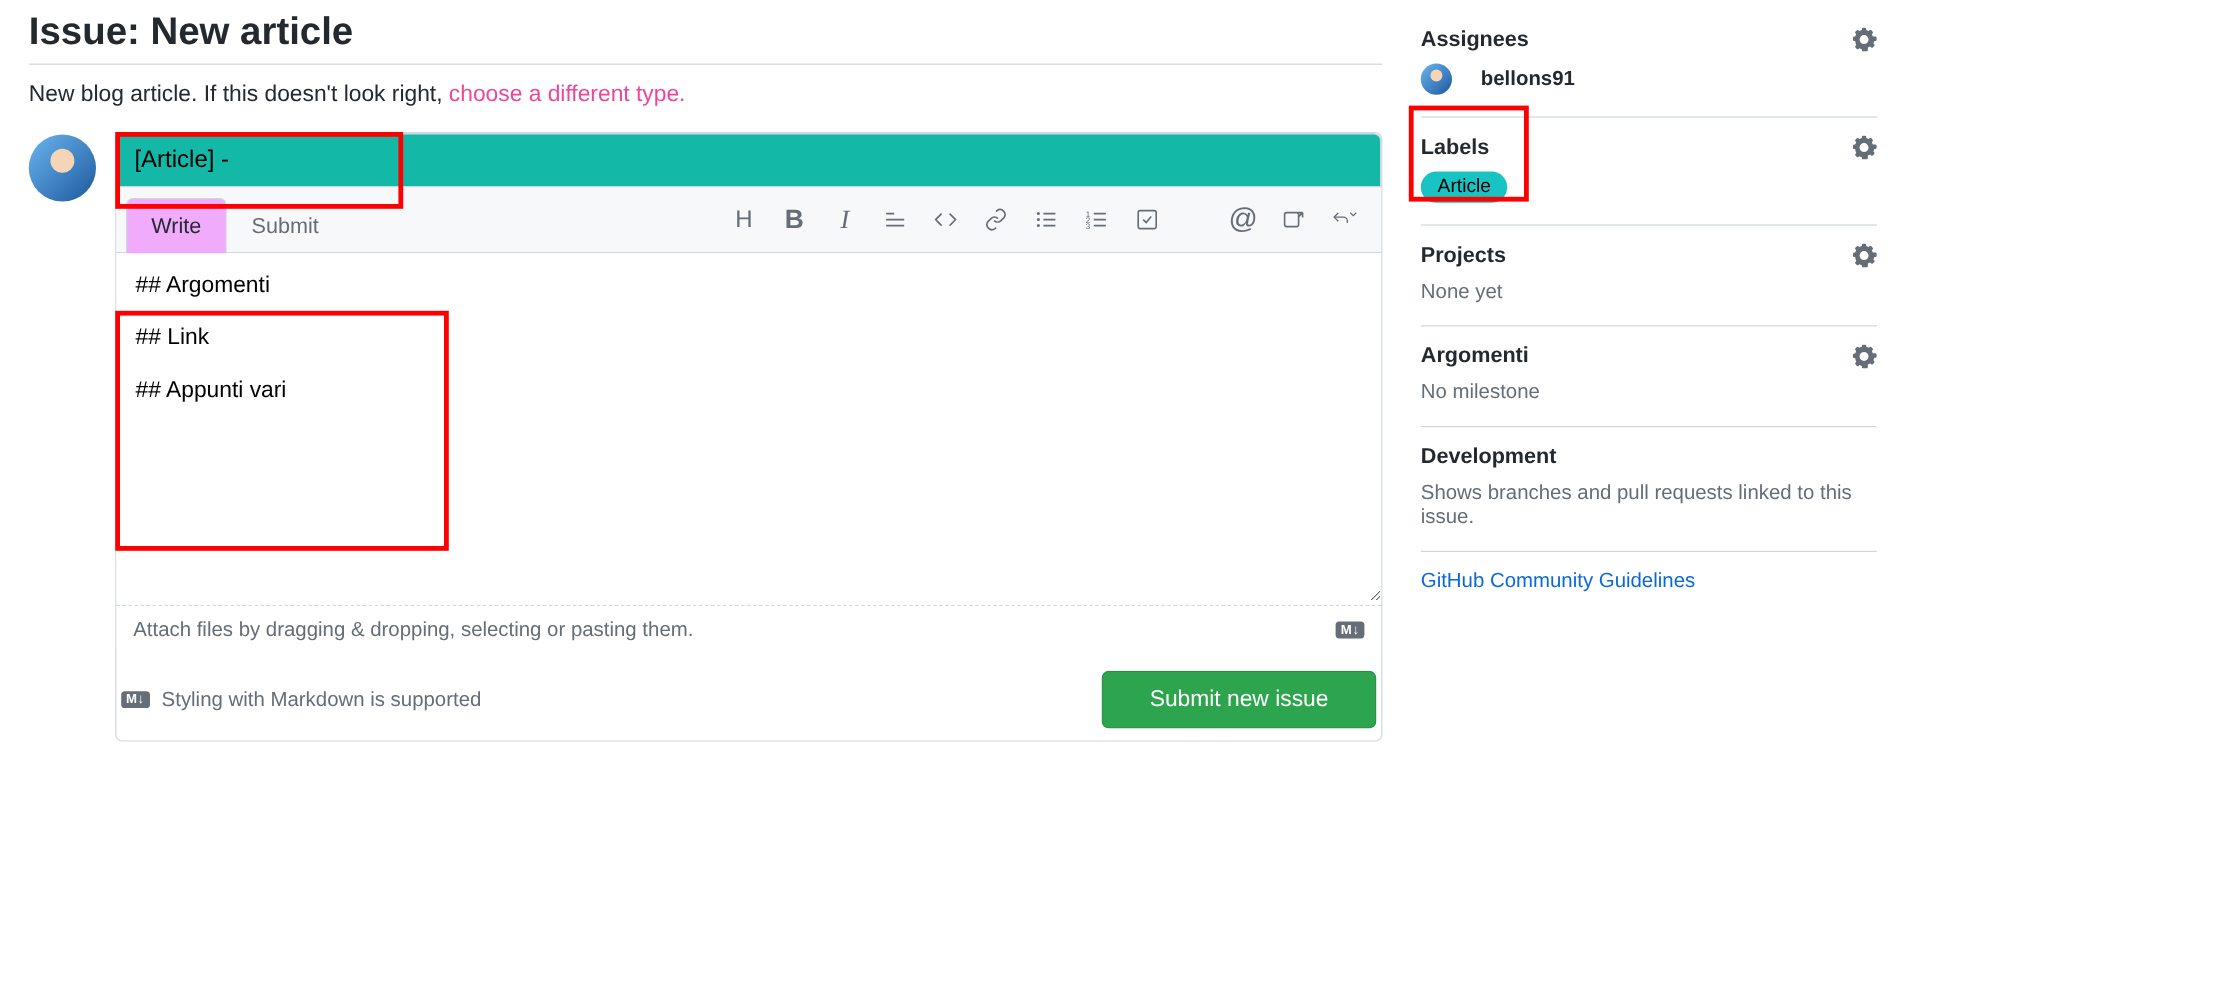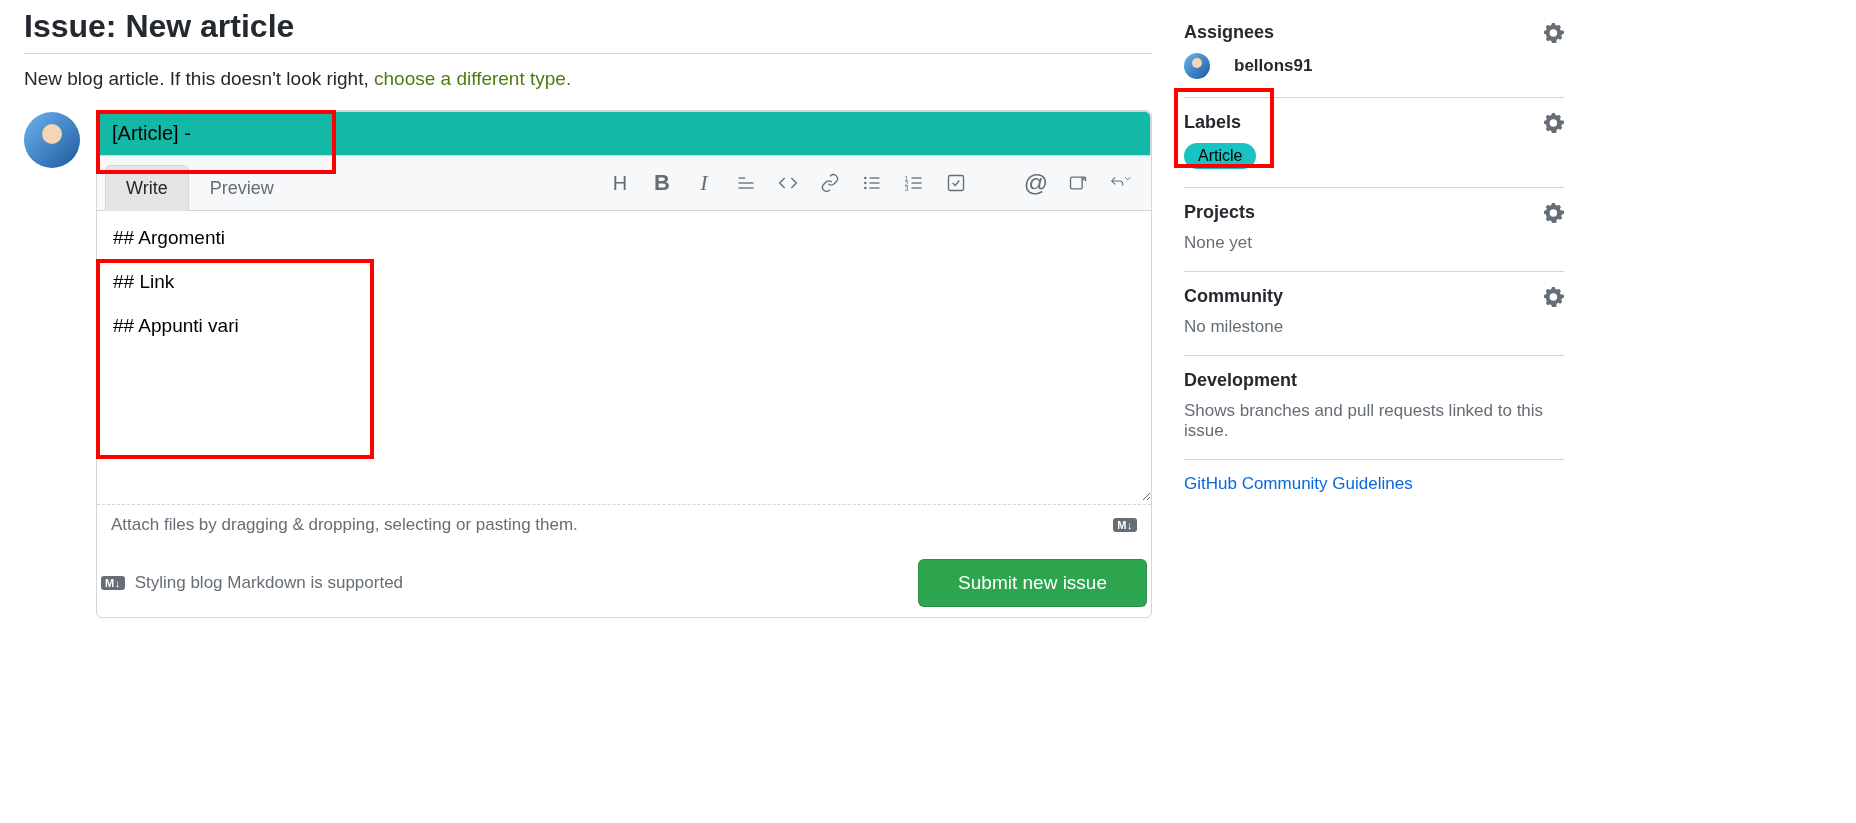"choose a different type." .subtitle a { color: #4d7c0f -> #ec4899 }
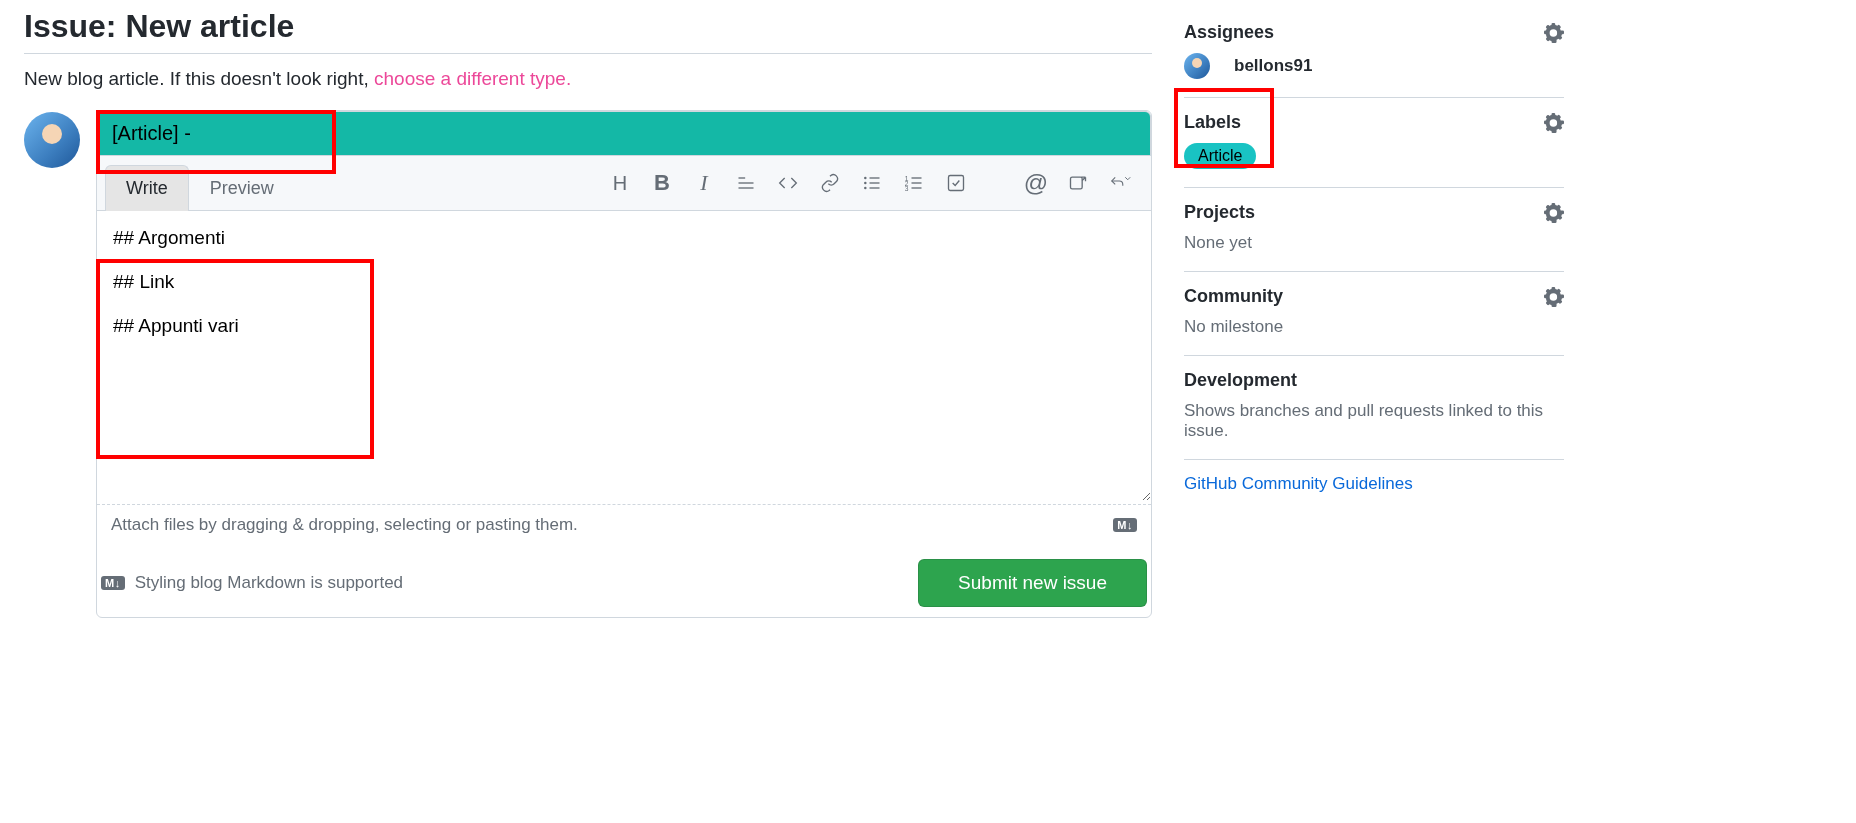"Write" .tab.active { background: #e5e5e5 -> #f0abfc }
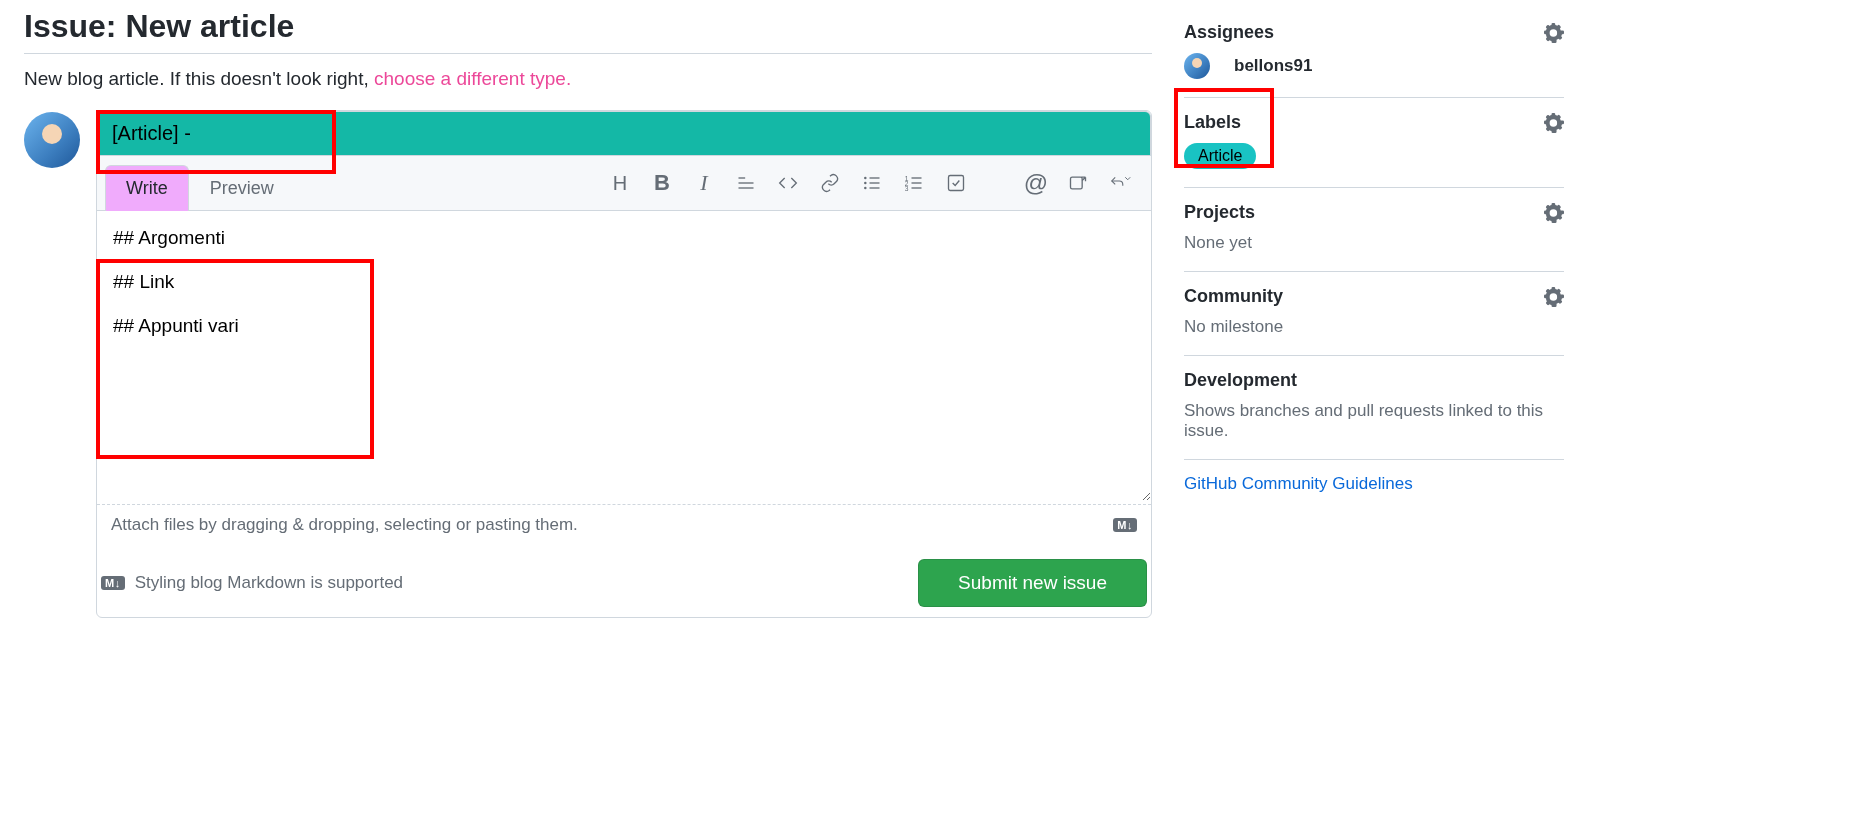"Preview" div.tab { text: Preview -> Submit }
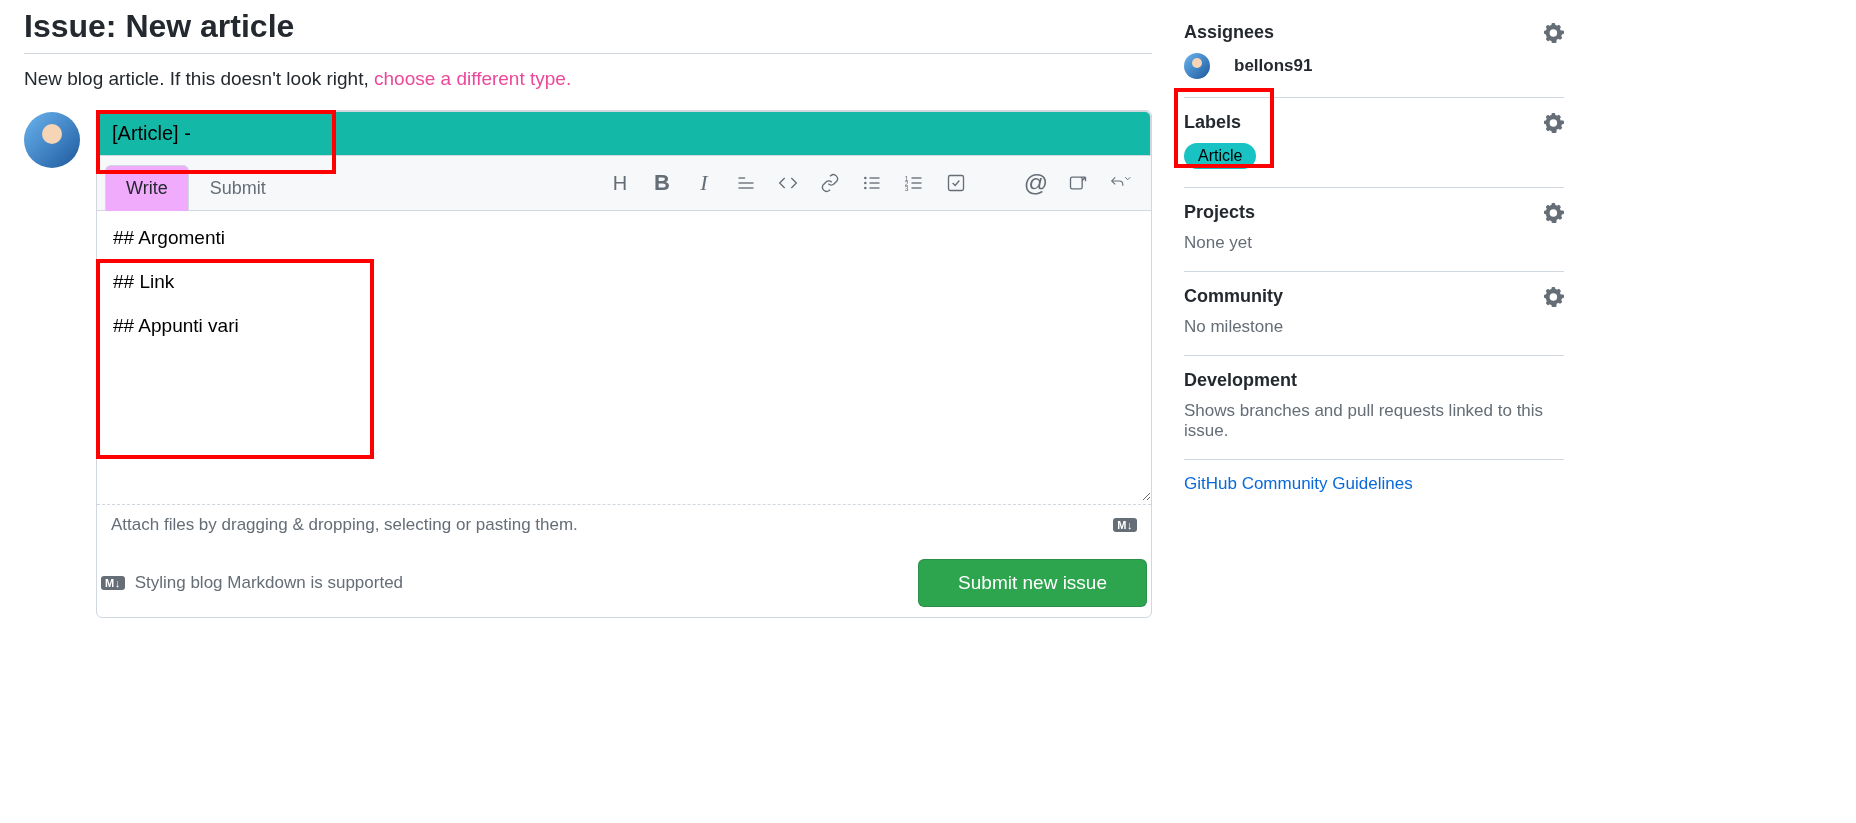"Community" span.side-title { text: Community -> Argomenti }
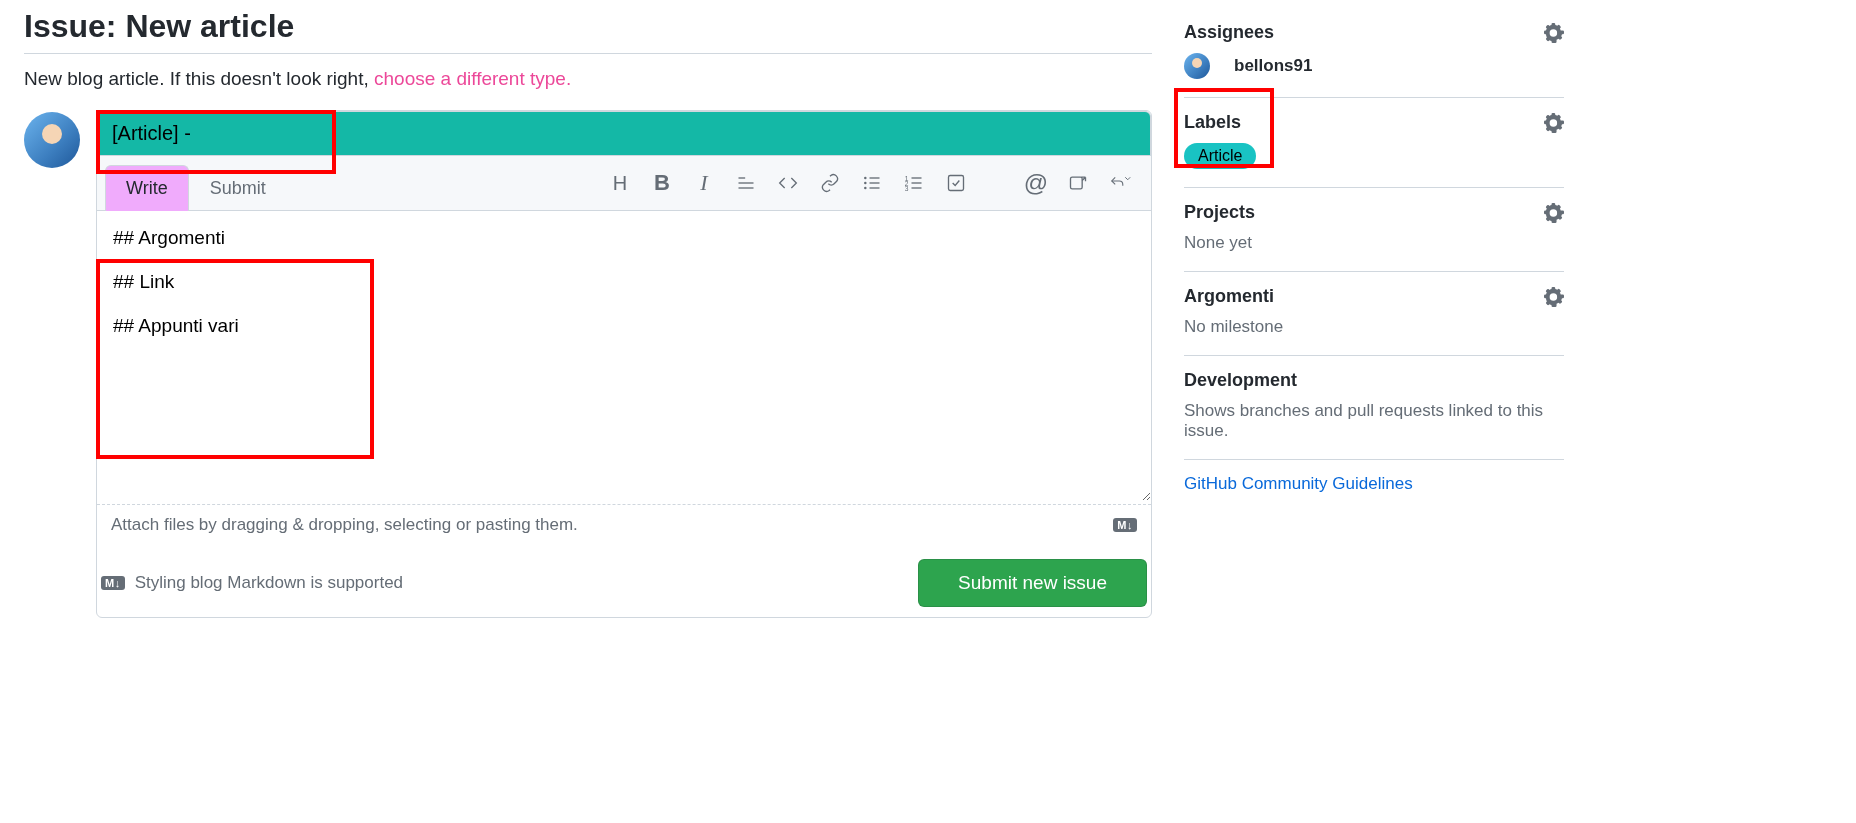"Styling blog Markdown is supported" span { text: blog -> with }
